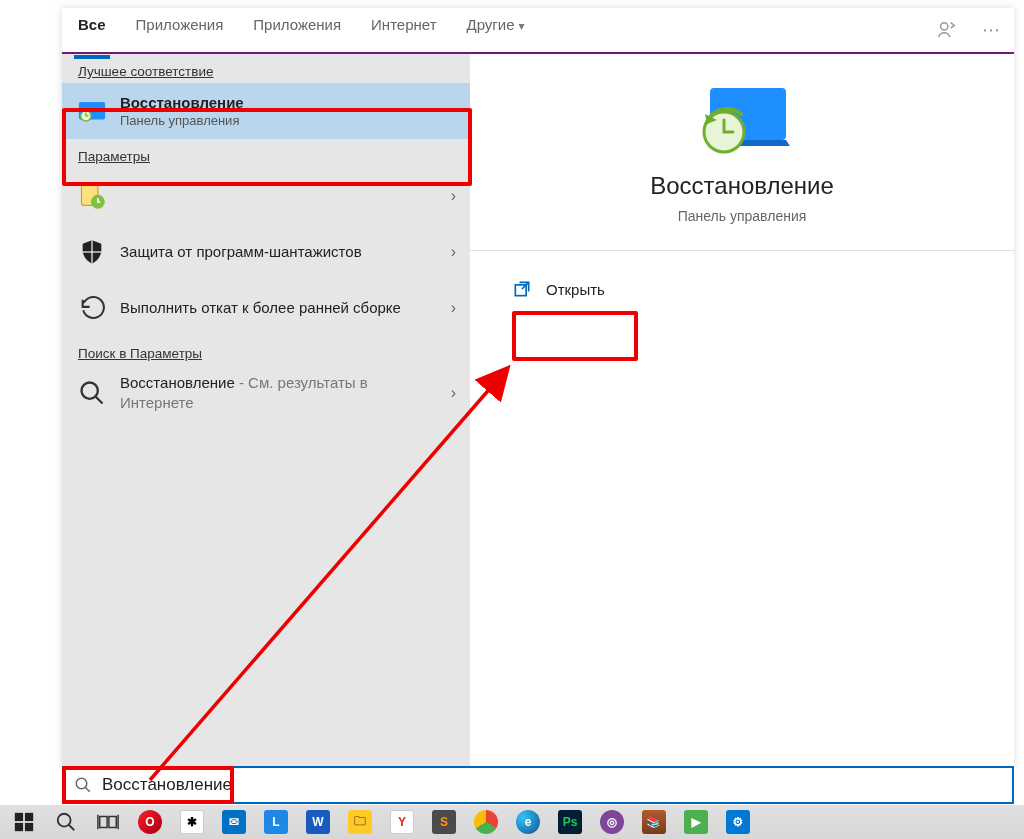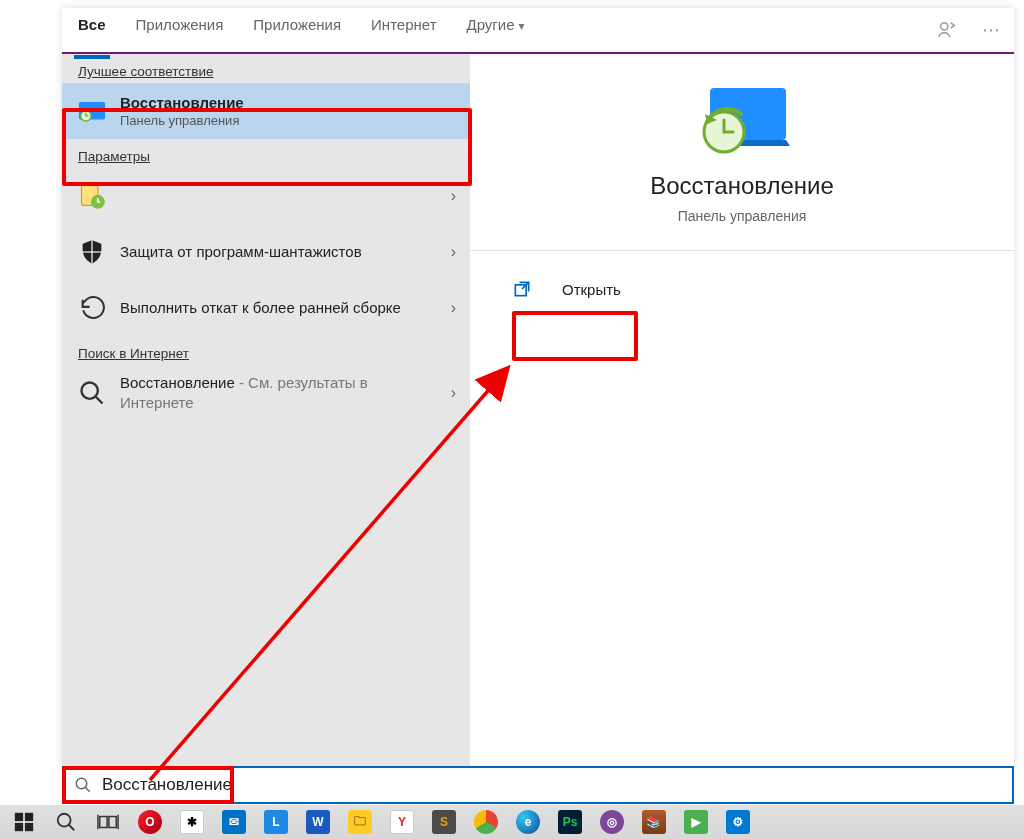"Открыть" .open-row { gap: 30px -> 14px }
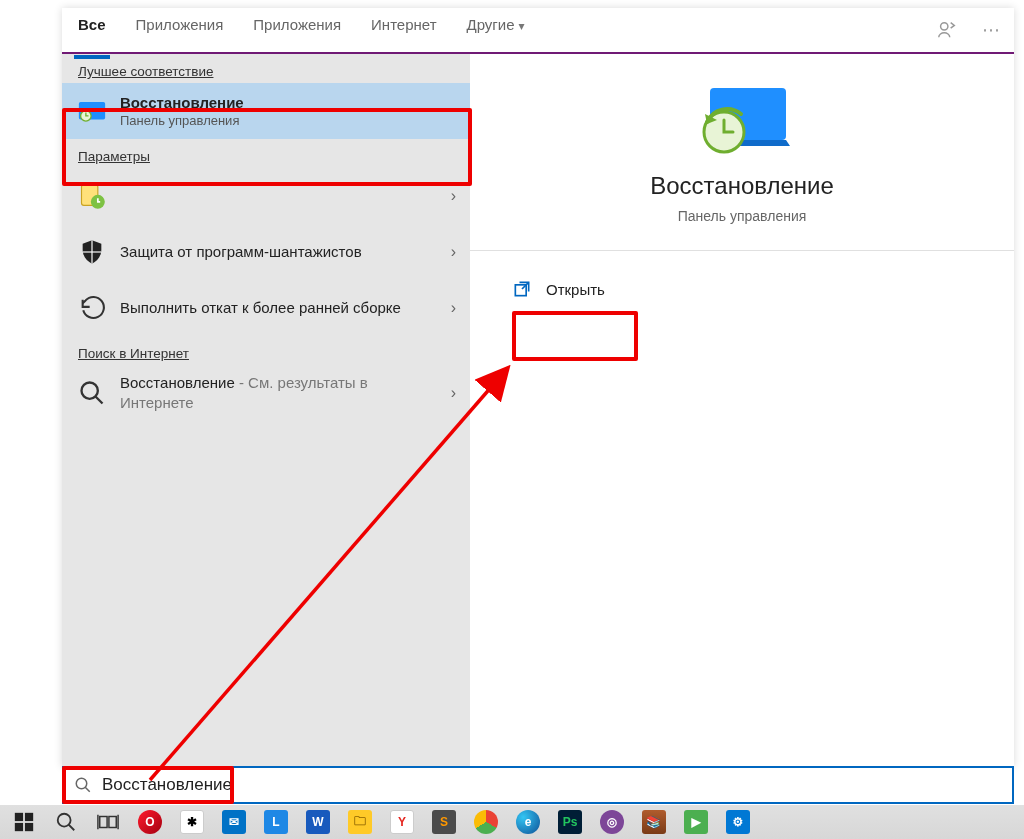"Поиск в Интернет" div.section-label { text: Интернет -> Параметры }
